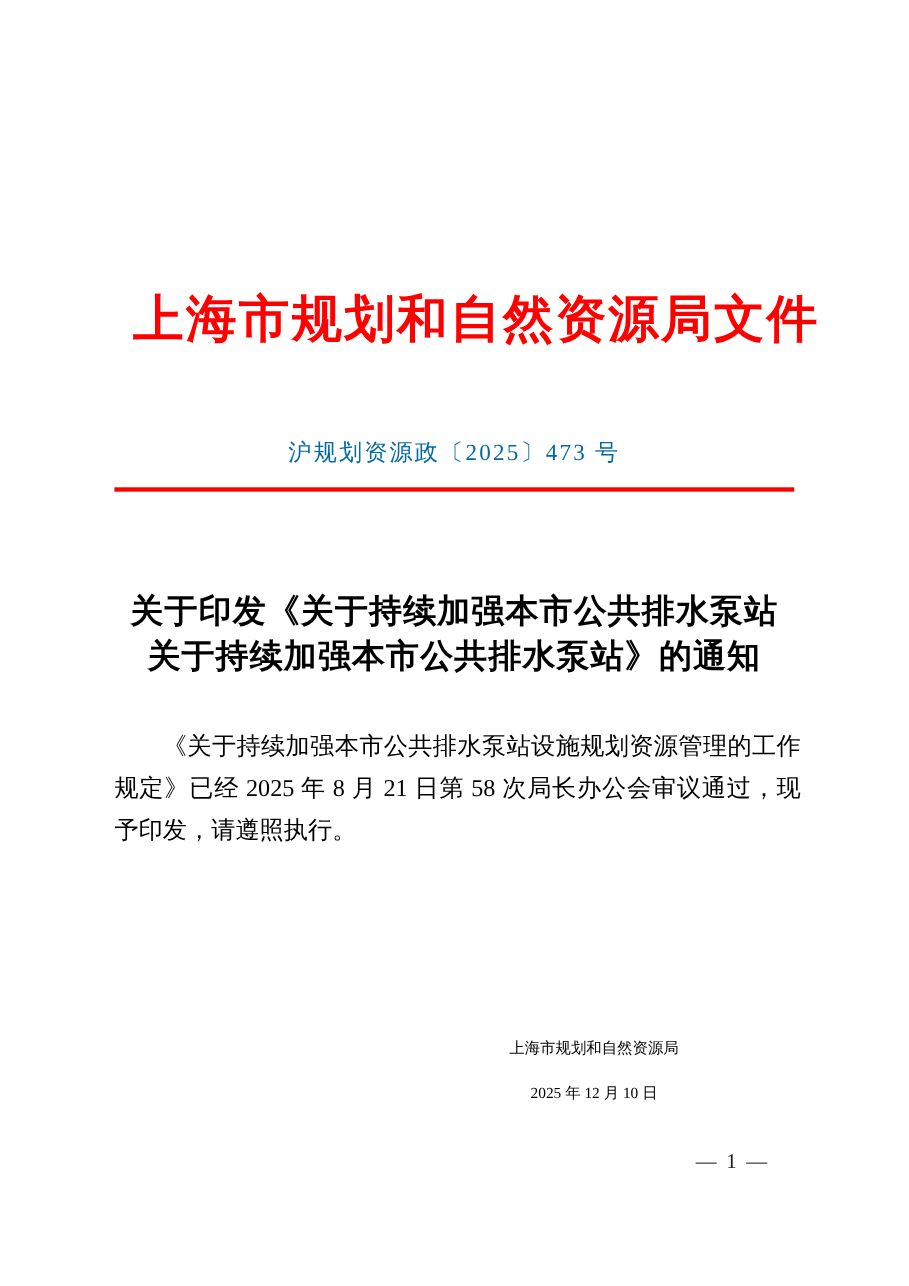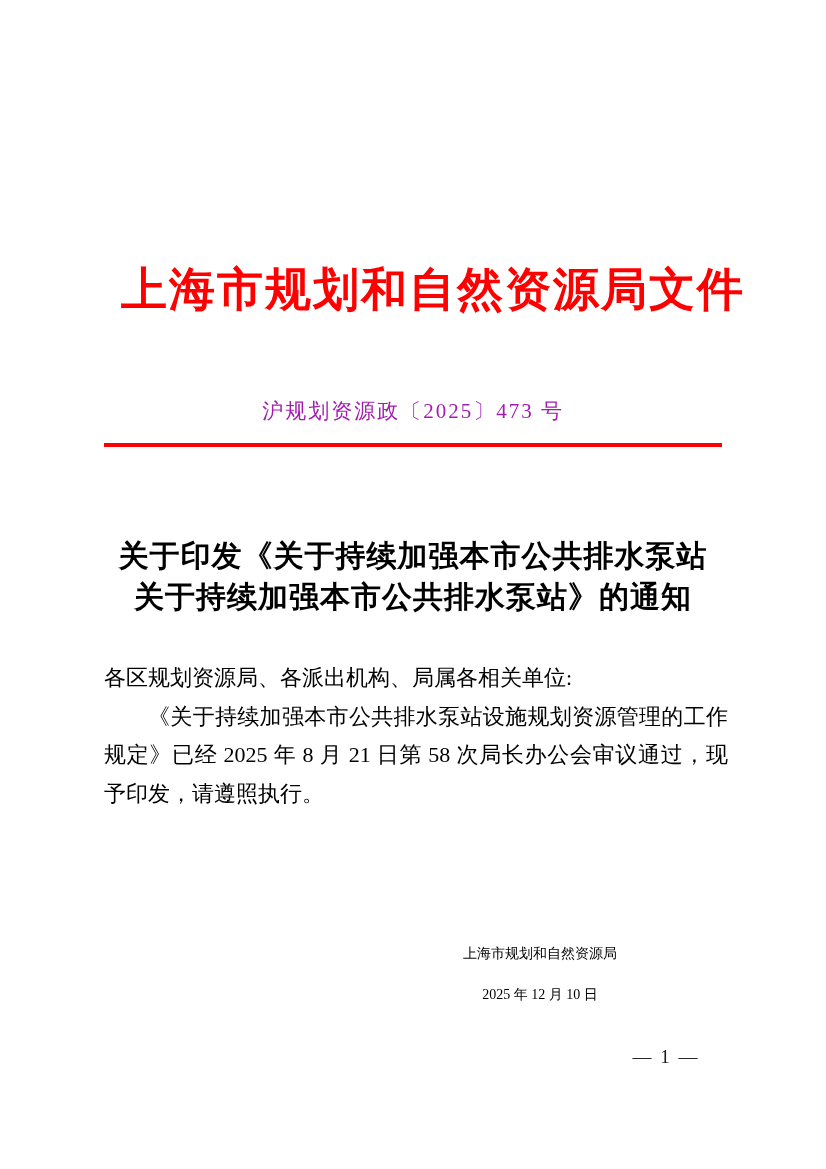"沪规划资源政〔2025〕473 号" .doc-number { color: #a21caf -> #0369a1 }
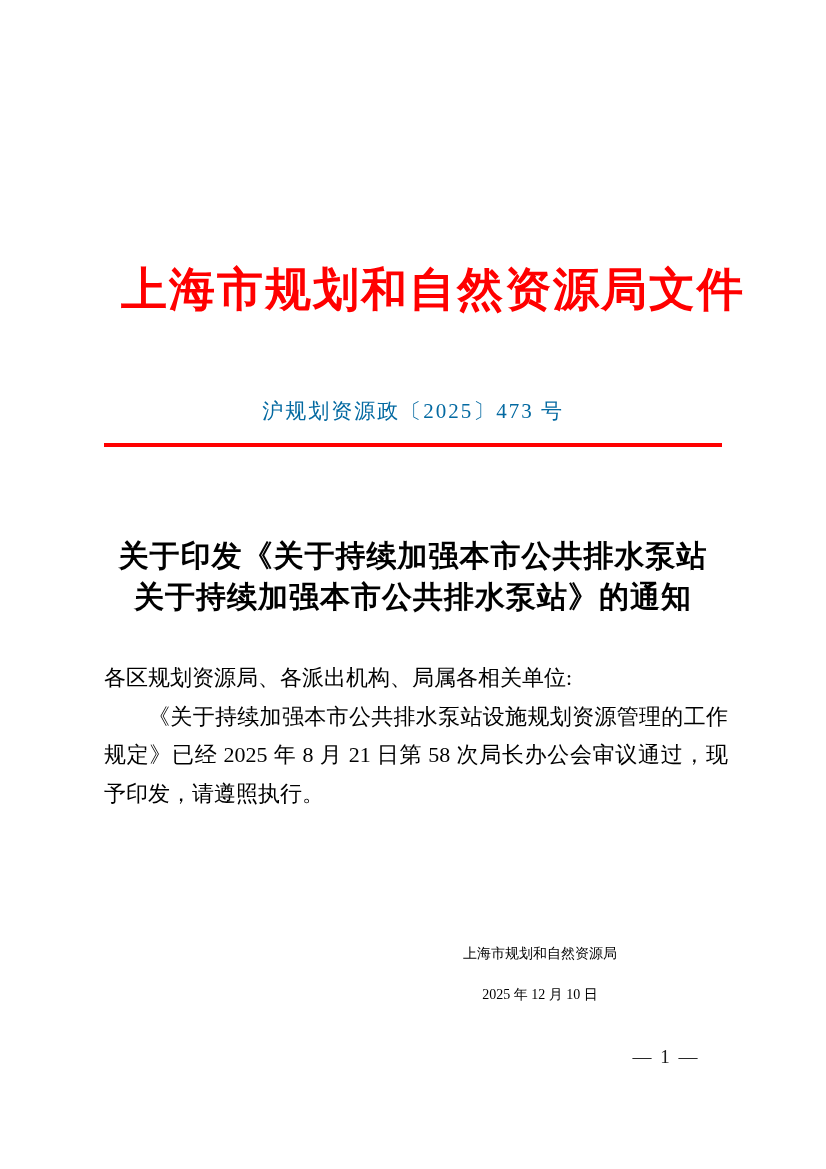"各区规划资源局、各派出机构、局属各相关单位:" p { html: <p>各区规划资源局、各派出机构、局属各相关单位:</p> -> none }
